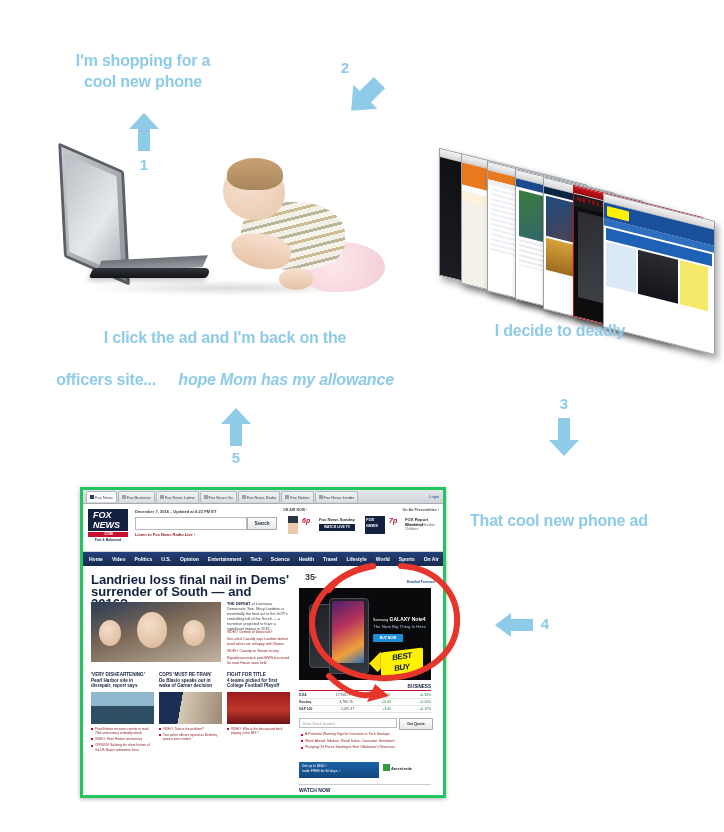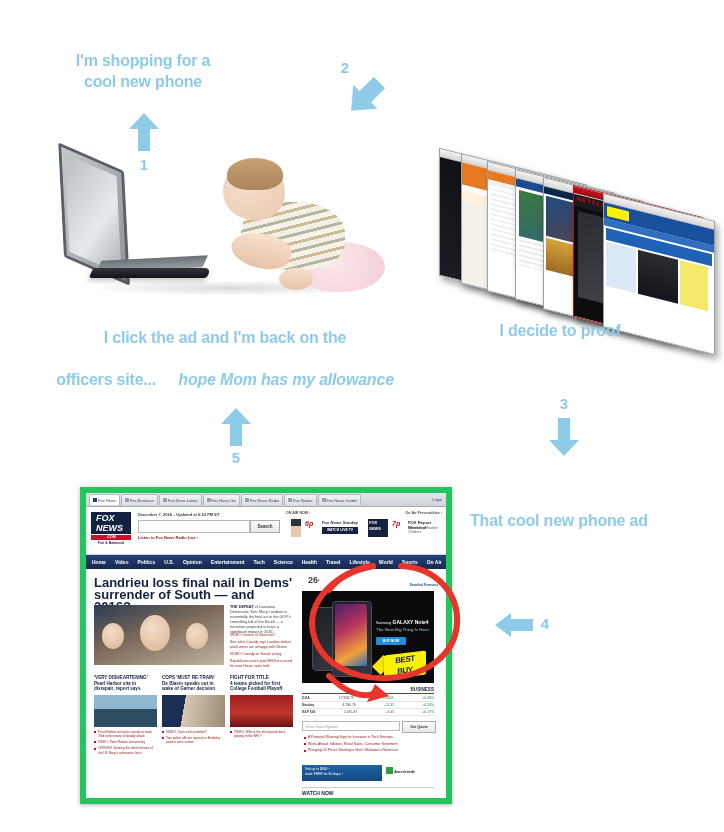"I decide to proof" div.abs { text: proof -> deadly }
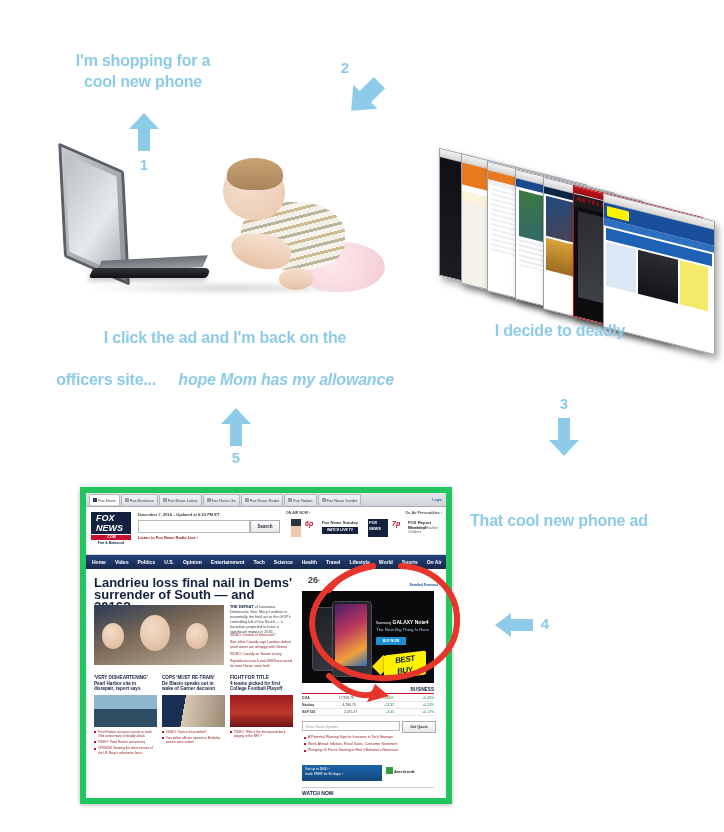"FOX" .fox { border: 6px solid #22c55e -> 3px solid #22c55e }
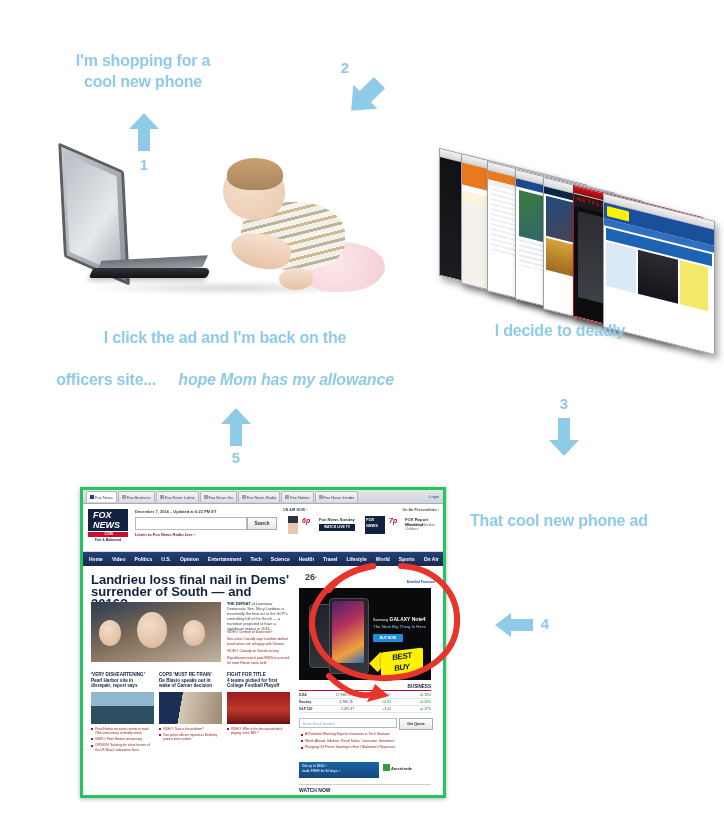"26" span { text: 26 -> 35 }
